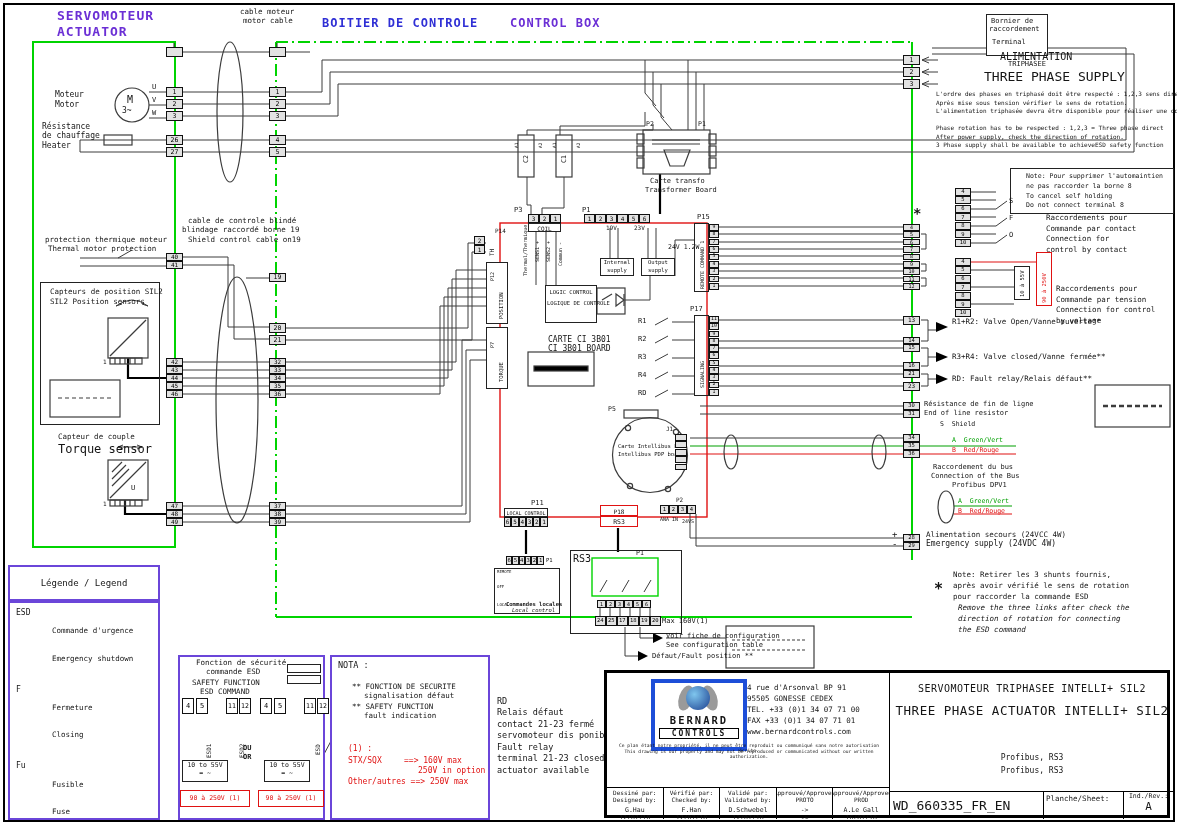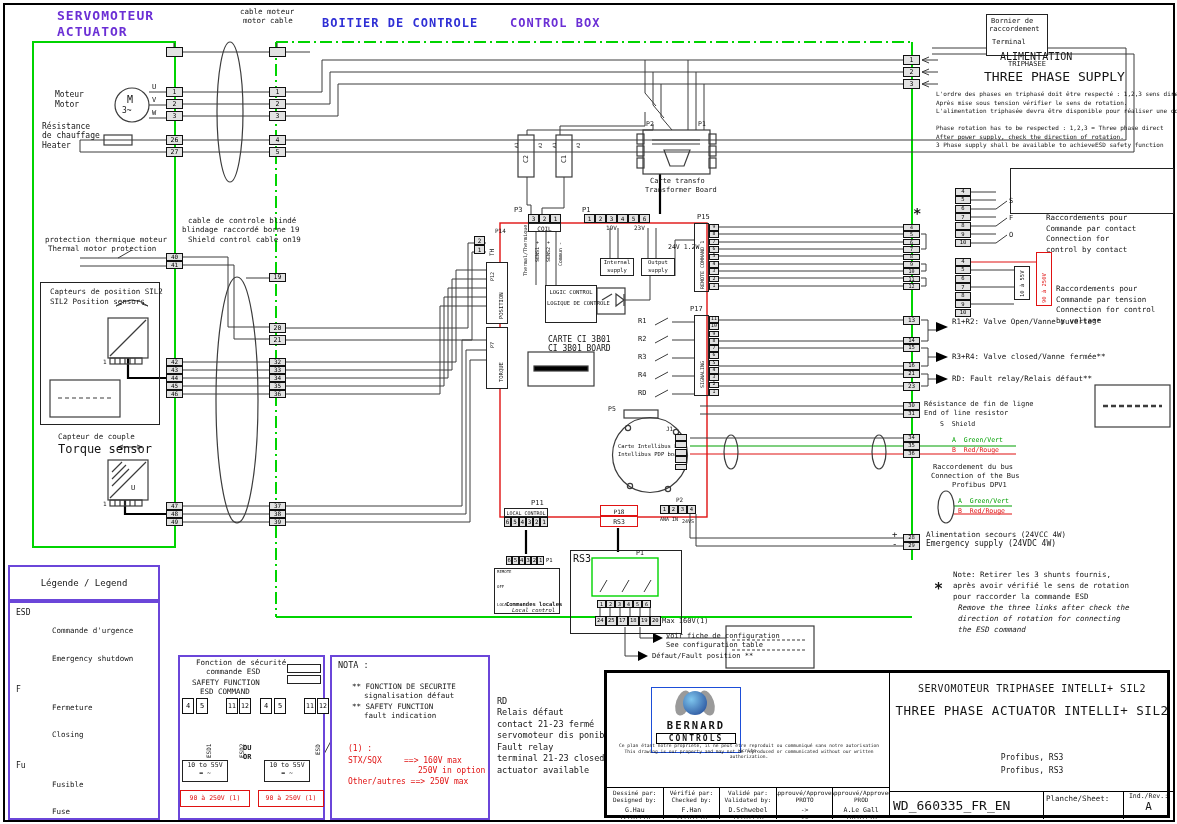"Note: Pour supprimer l'automaintien" div.lbl { html: none -> <div><div>Note: Pour supprimer l'automaintien</div><div>ne pas raccorder la borne 8</div><div>To cancel self holding</div><div>Do not connect terminal 8</div></div> }
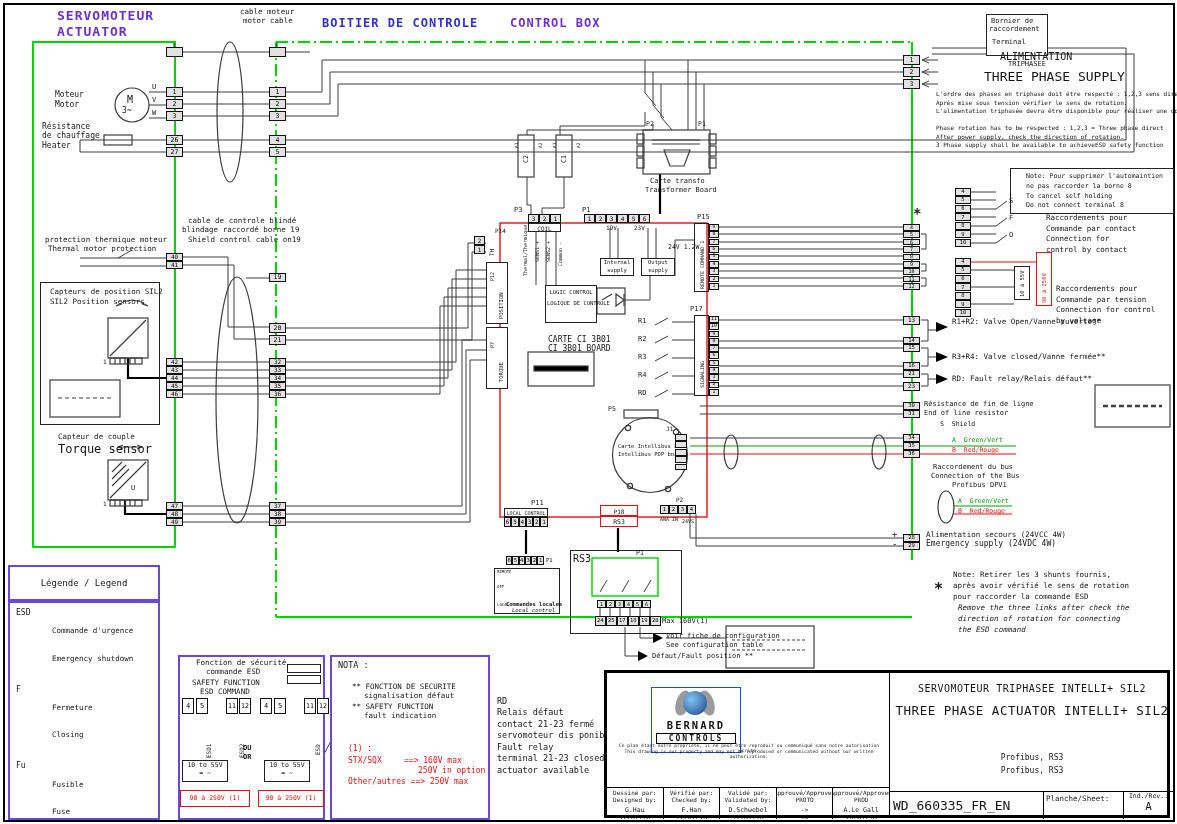"4 rue d'Arsonval BP 91" div { html: none -> <div><div>4 rue d'Arsonval BP 91</div><div>95505 GONESSE CEDEX</div><div>TEL. +33 (0)1 34 07 71 00</div><div>FAX +33 (0)1 34 07 71 01</div><div>www.bernardcontrols.com</div></div> }
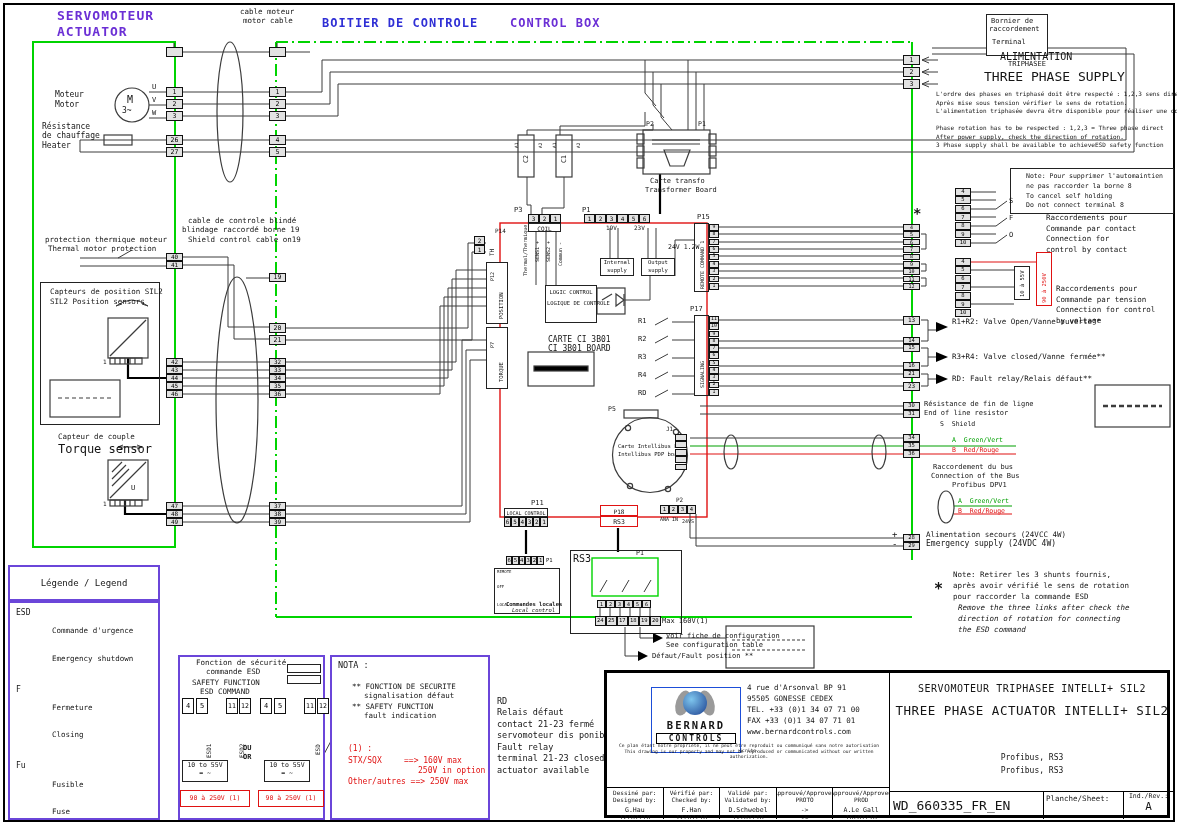"BERNARD" div { border: 1px solid #1d4ed8 -> 4px solid #1d4ed8; top: 14px -> 6px }
